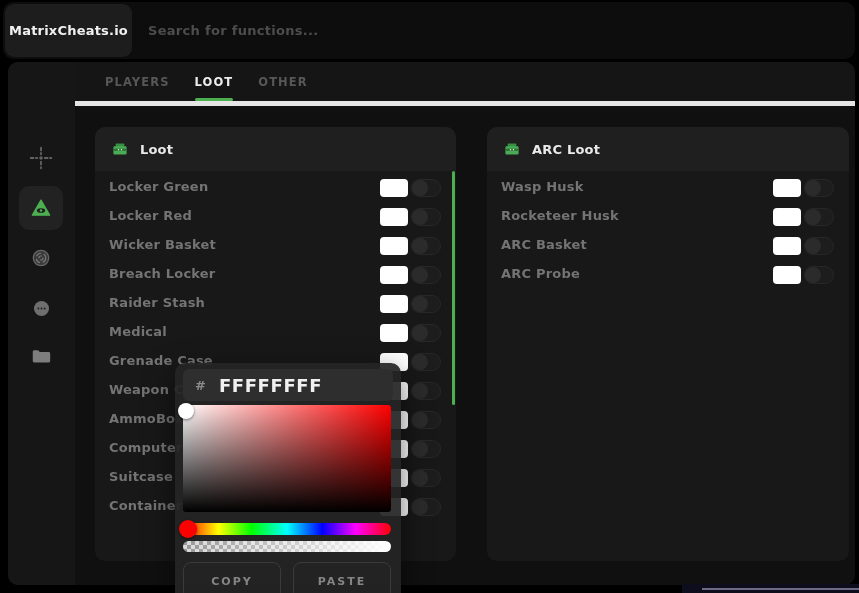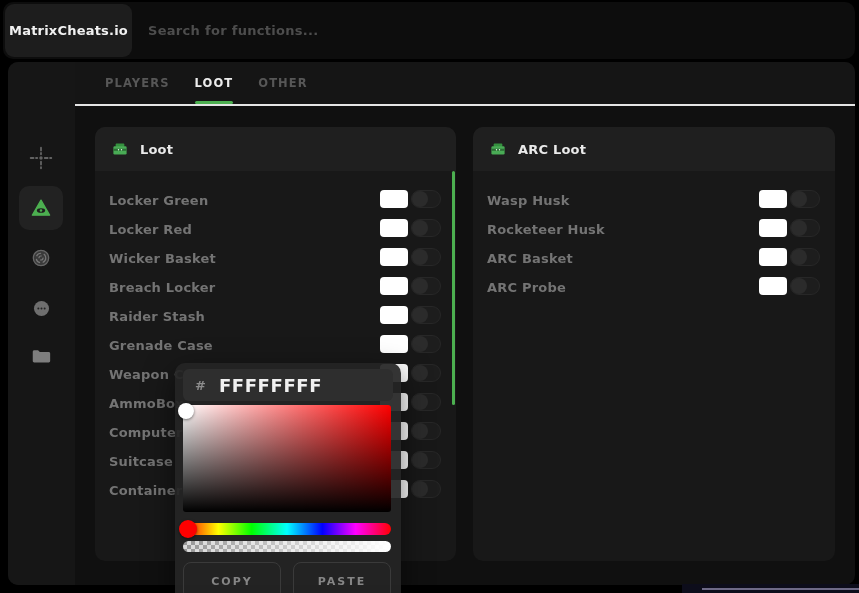"PLAYERS" .tabstrip { border-bottom: 2px solid #e5e5e5 -> 5px solid #e5e5e5 }
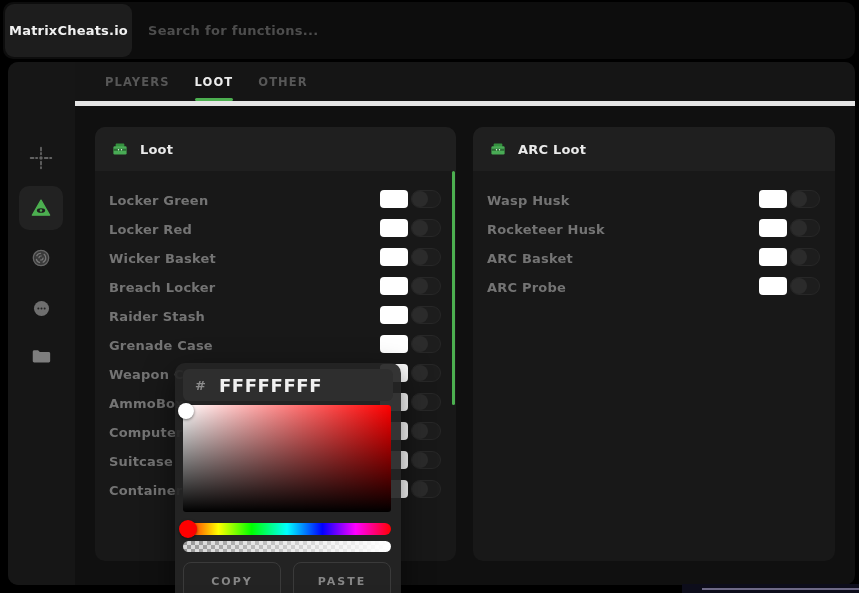"ARC Loot" .panel.arc { left: 465px -> 479px }
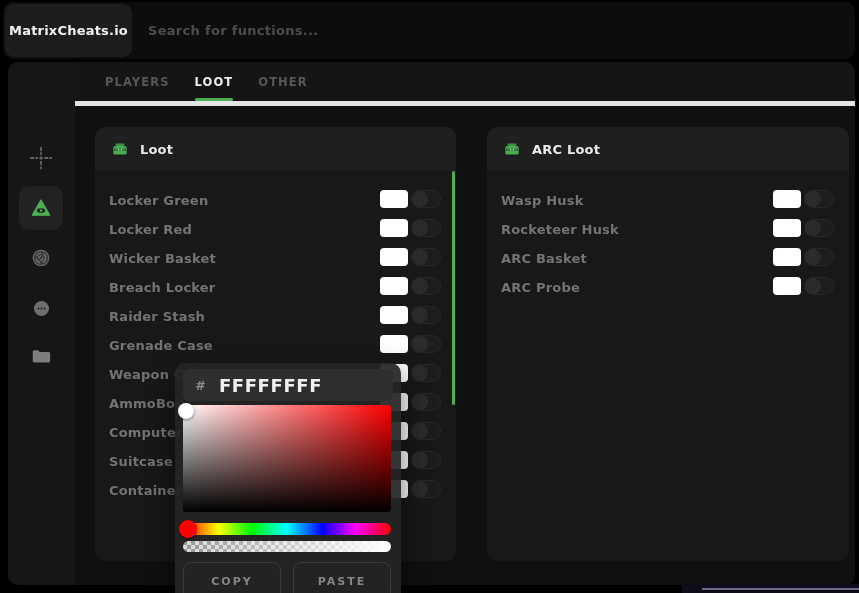"Locker Green" .row { align-items: flex-end -> flex-start }
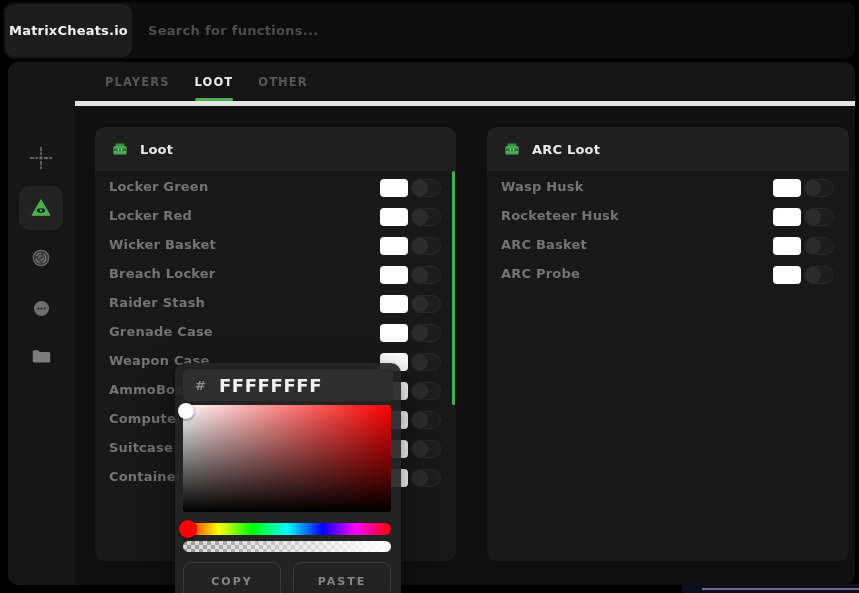"Medical" div.row { html: none -> <div> <span>Medical</span> <span></span> <span> <span></span> </span> </div> }
